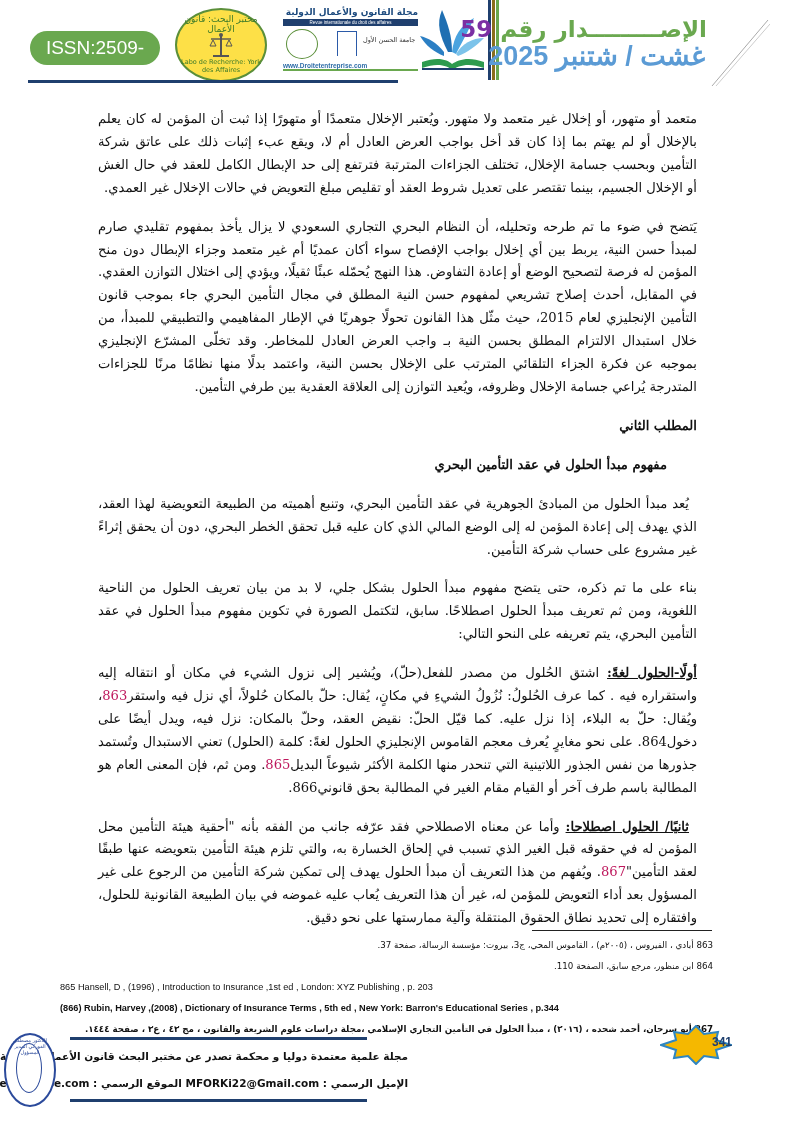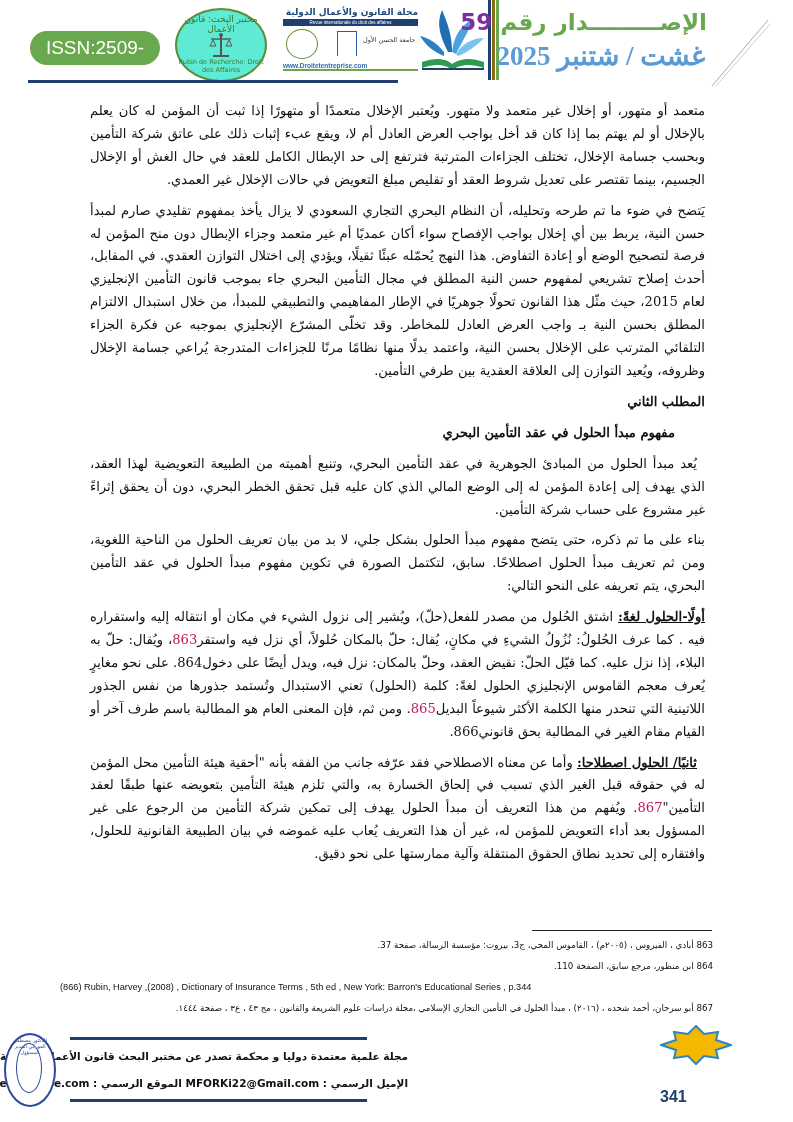"مختبر البحث: قانون الأعمال" .lab-logo { background: #5eead4 -> #fde047 }
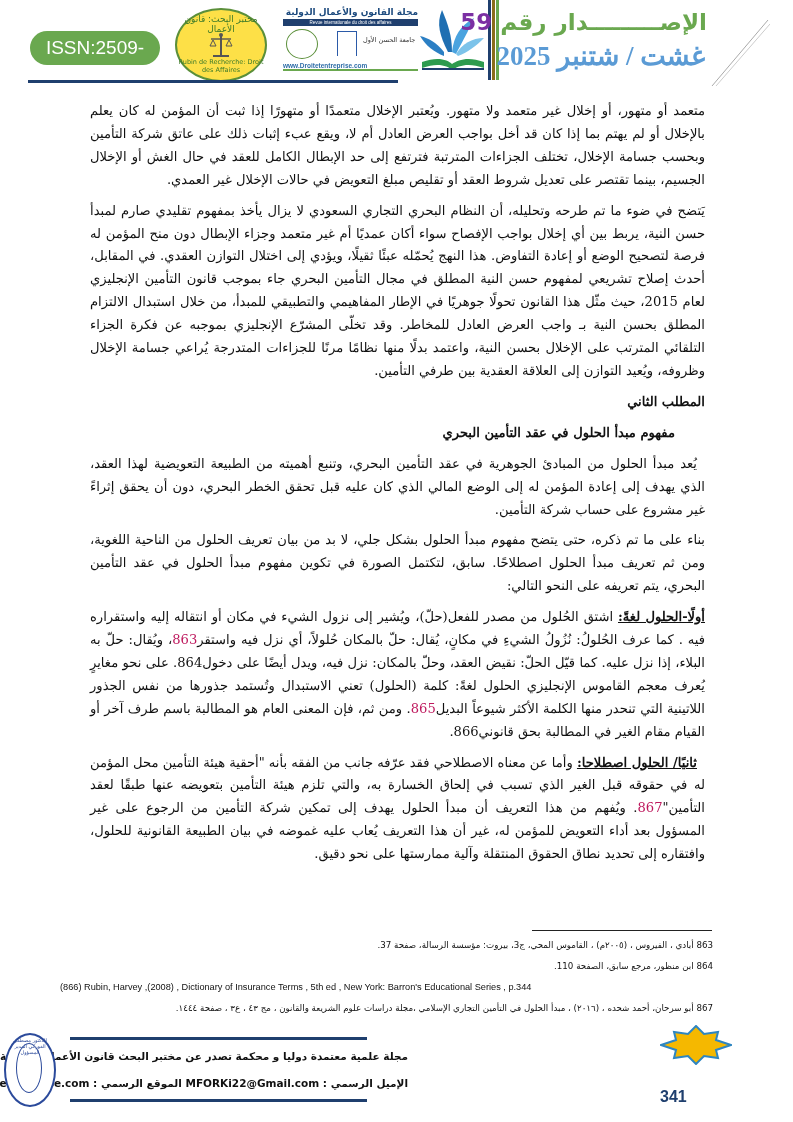"الإصـــــــــدار رقم 59" .issue-line { top: 9px -> 16px }
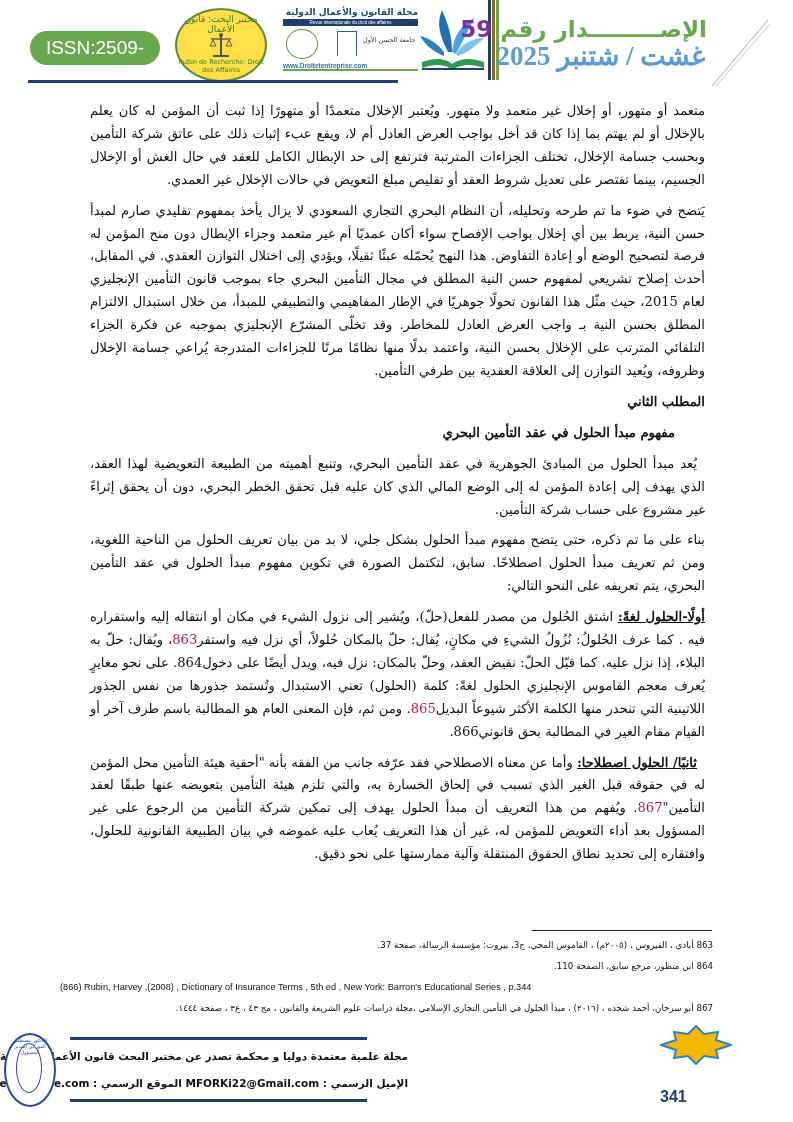"Rubin de Recherche: Droit des" div.ring-text { text: Rubin de Recherche: Droit -> Labo de Recherche: York }
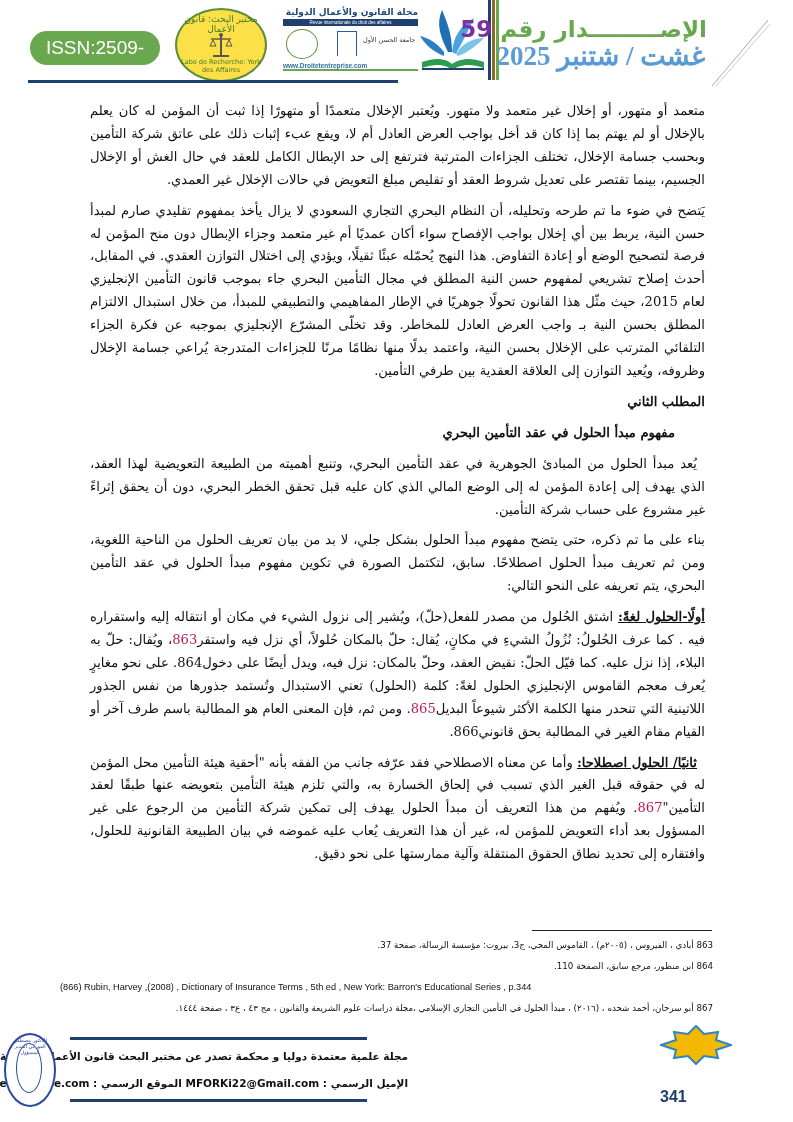"غشت / شتنبر 2025" .date-line { font-family: Liberation Serif, serif -> Liberation Sans, sans-serif }
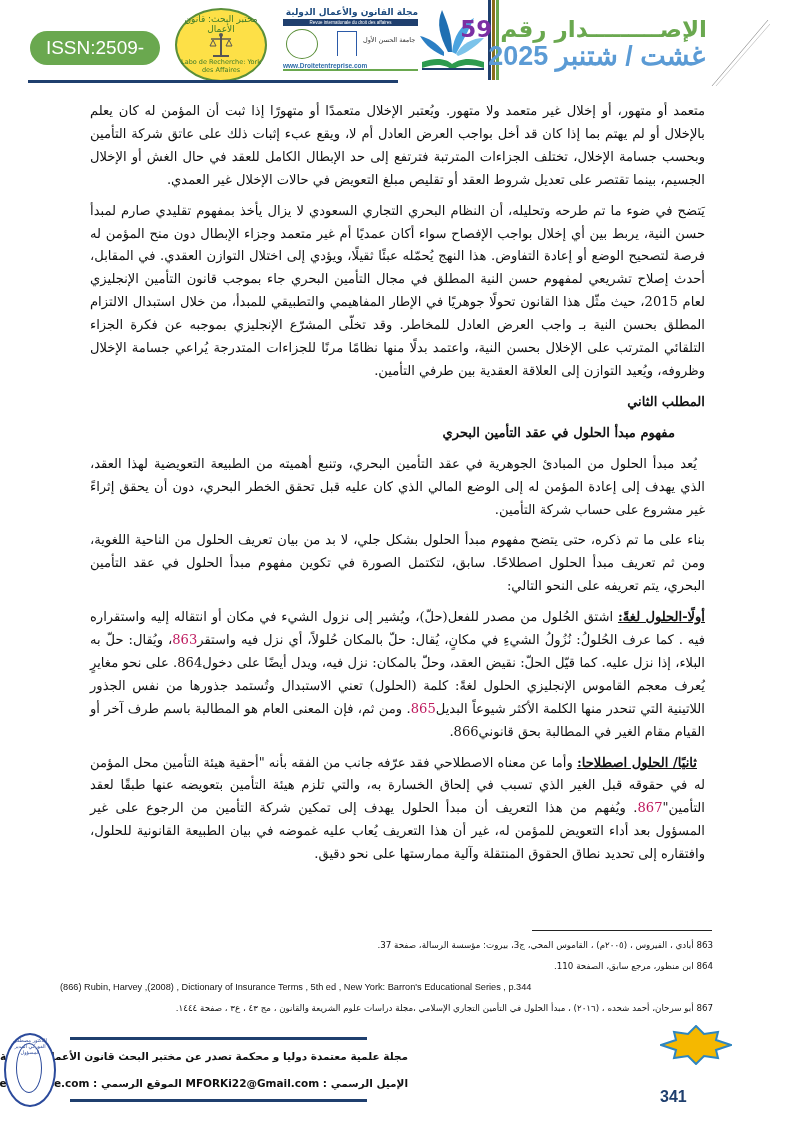"متعمد أو متهور، أو إخلال" .content p { margin: 8px -> 16px }
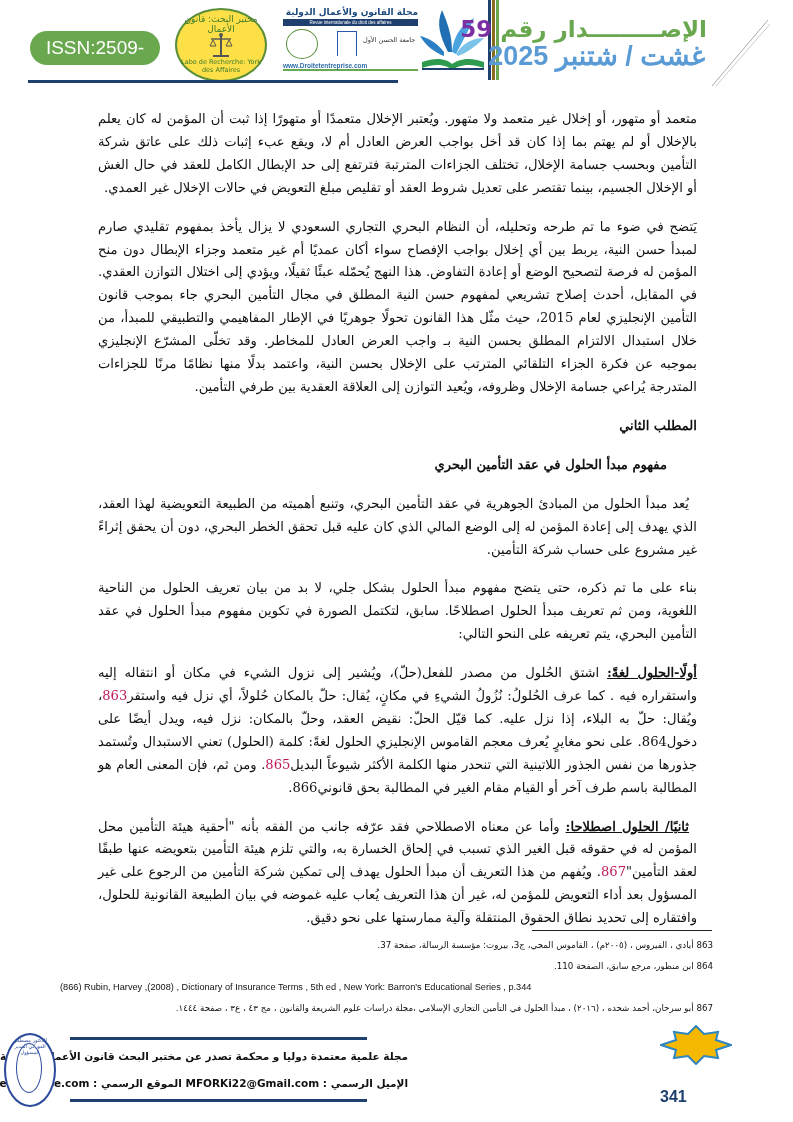"865 Hansell, D , (1996)" div.fn { html: none -> <div>865 Hansell, D , (1996) , Introduction to Insurance ,1st ed , London: XYZ Publishing , p. 203</div> }
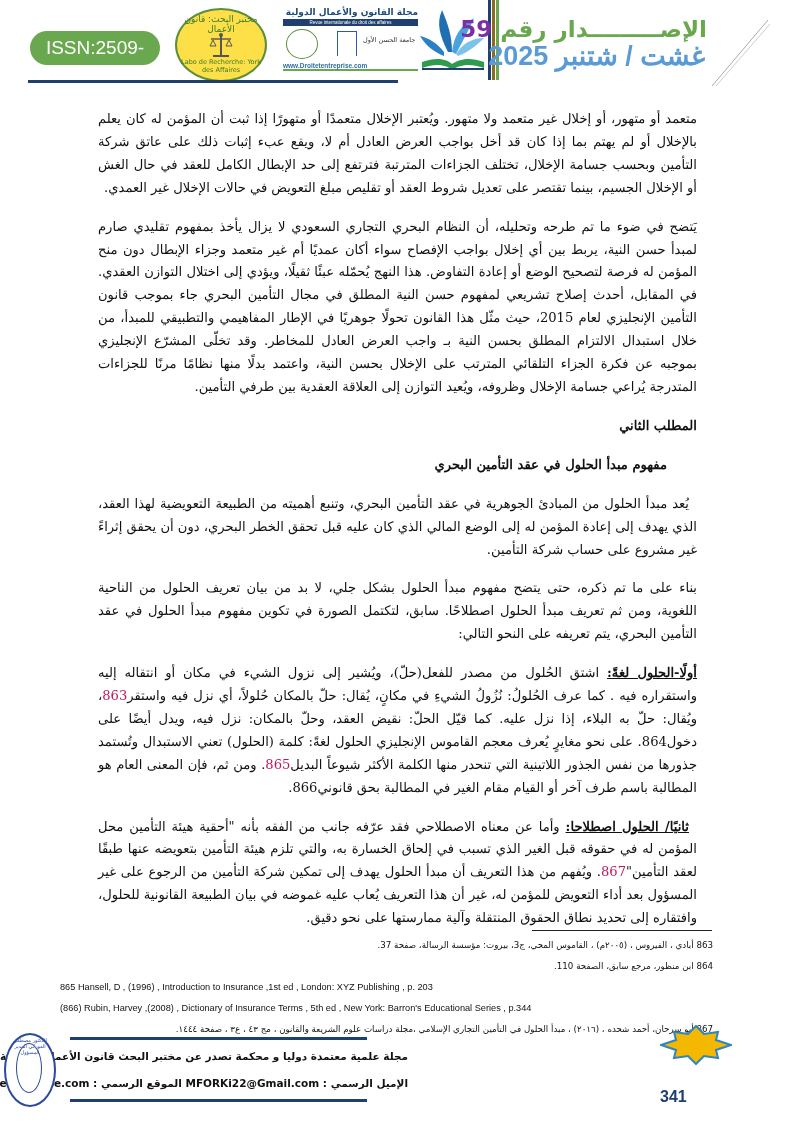"(866) Rubin, Harvey ,(2008) ," .fn.bold { font-weight: normal -> bold }
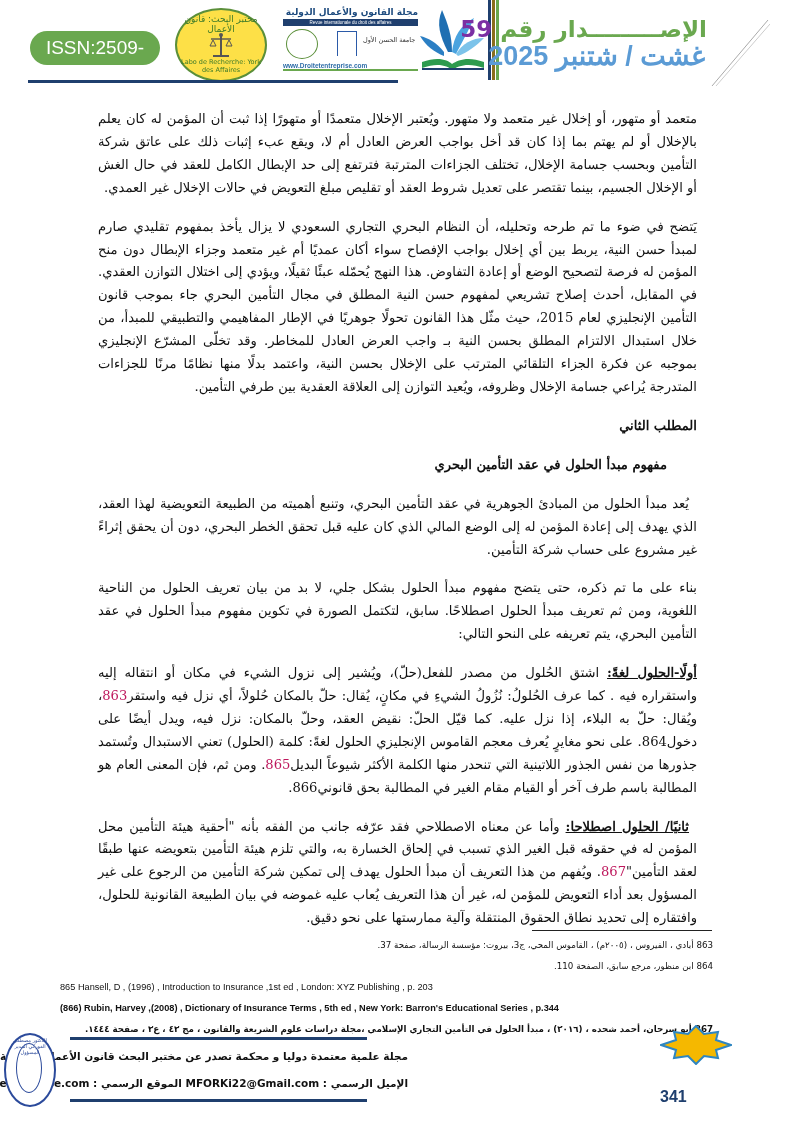"341" .page-num { font-size: 16px -> 12px; text-align: left -> right; top: 1088px -> 1035px }
